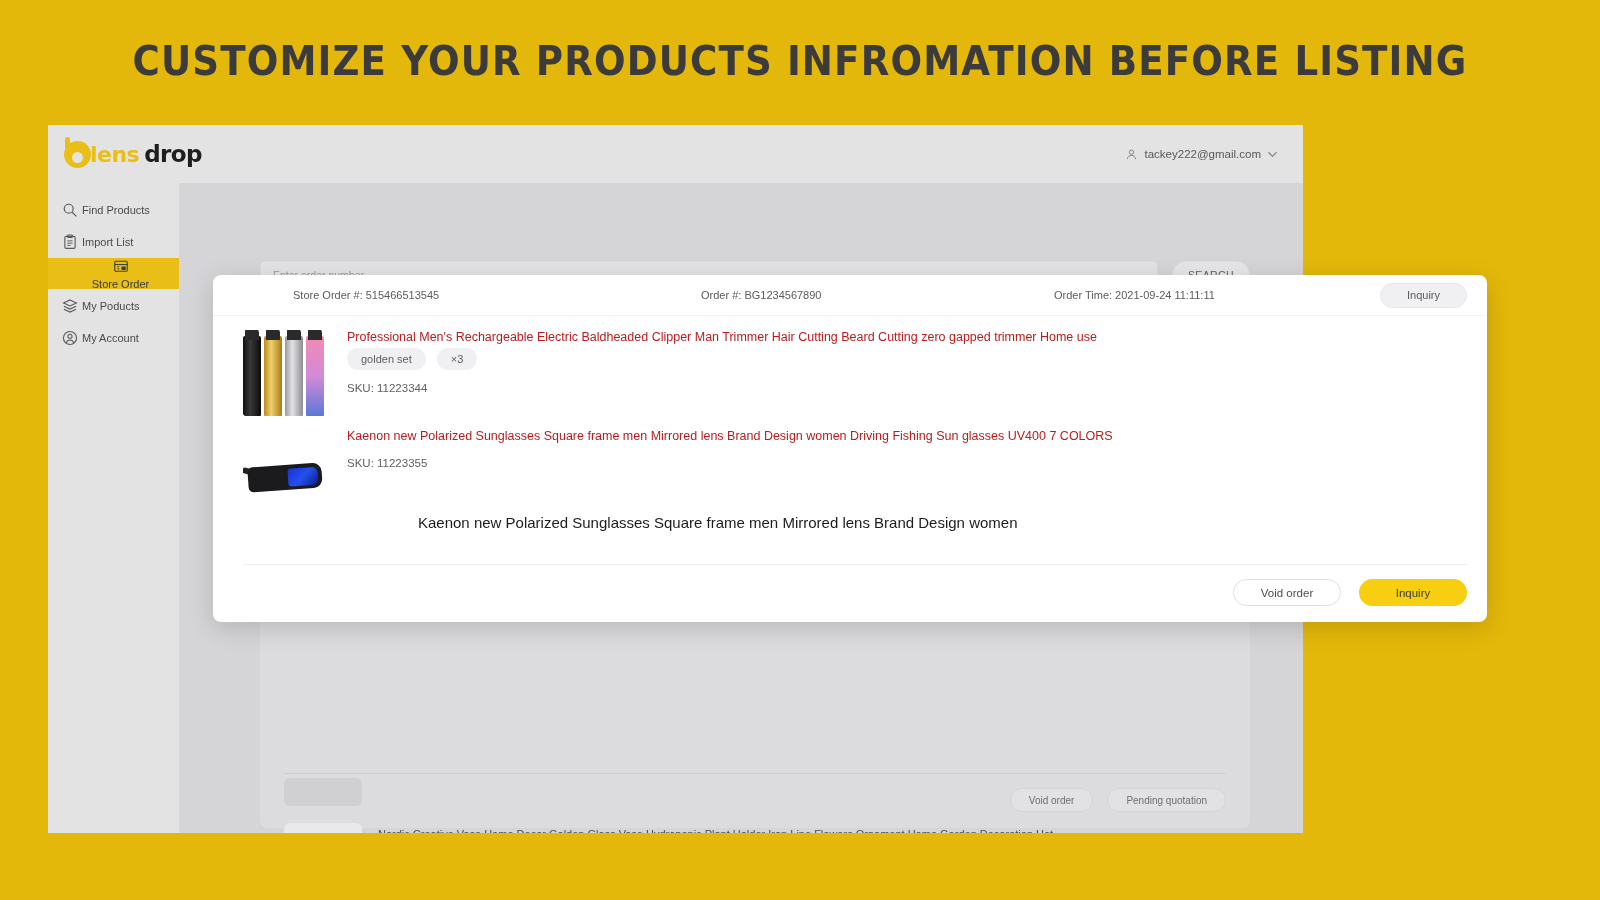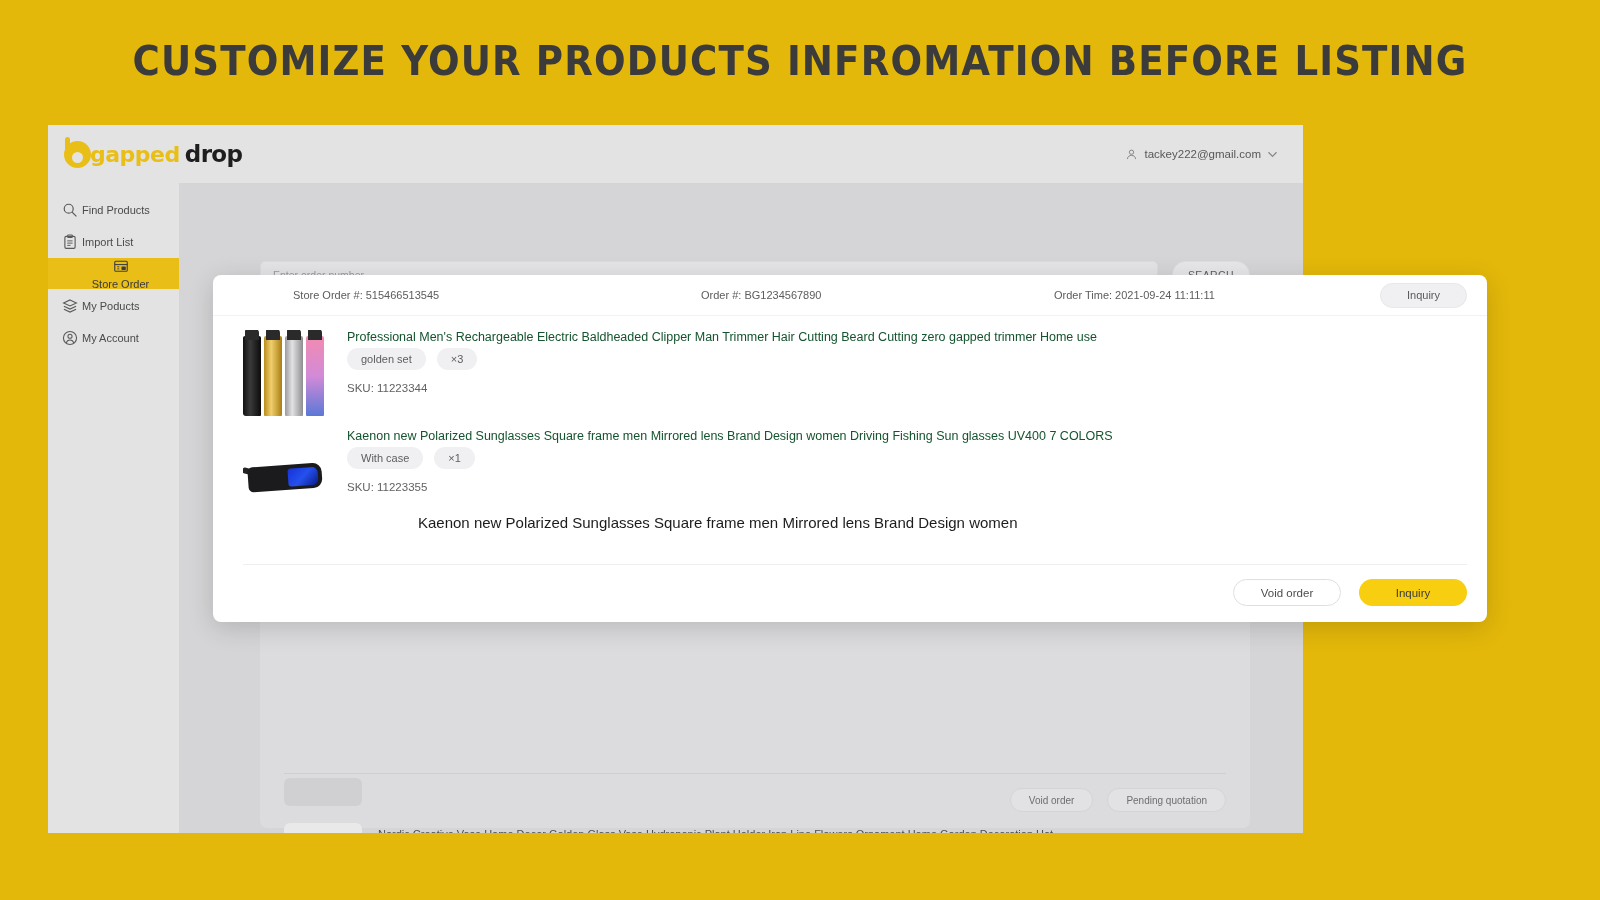"gapped" span.logo-beego { text: gapped -> lens }
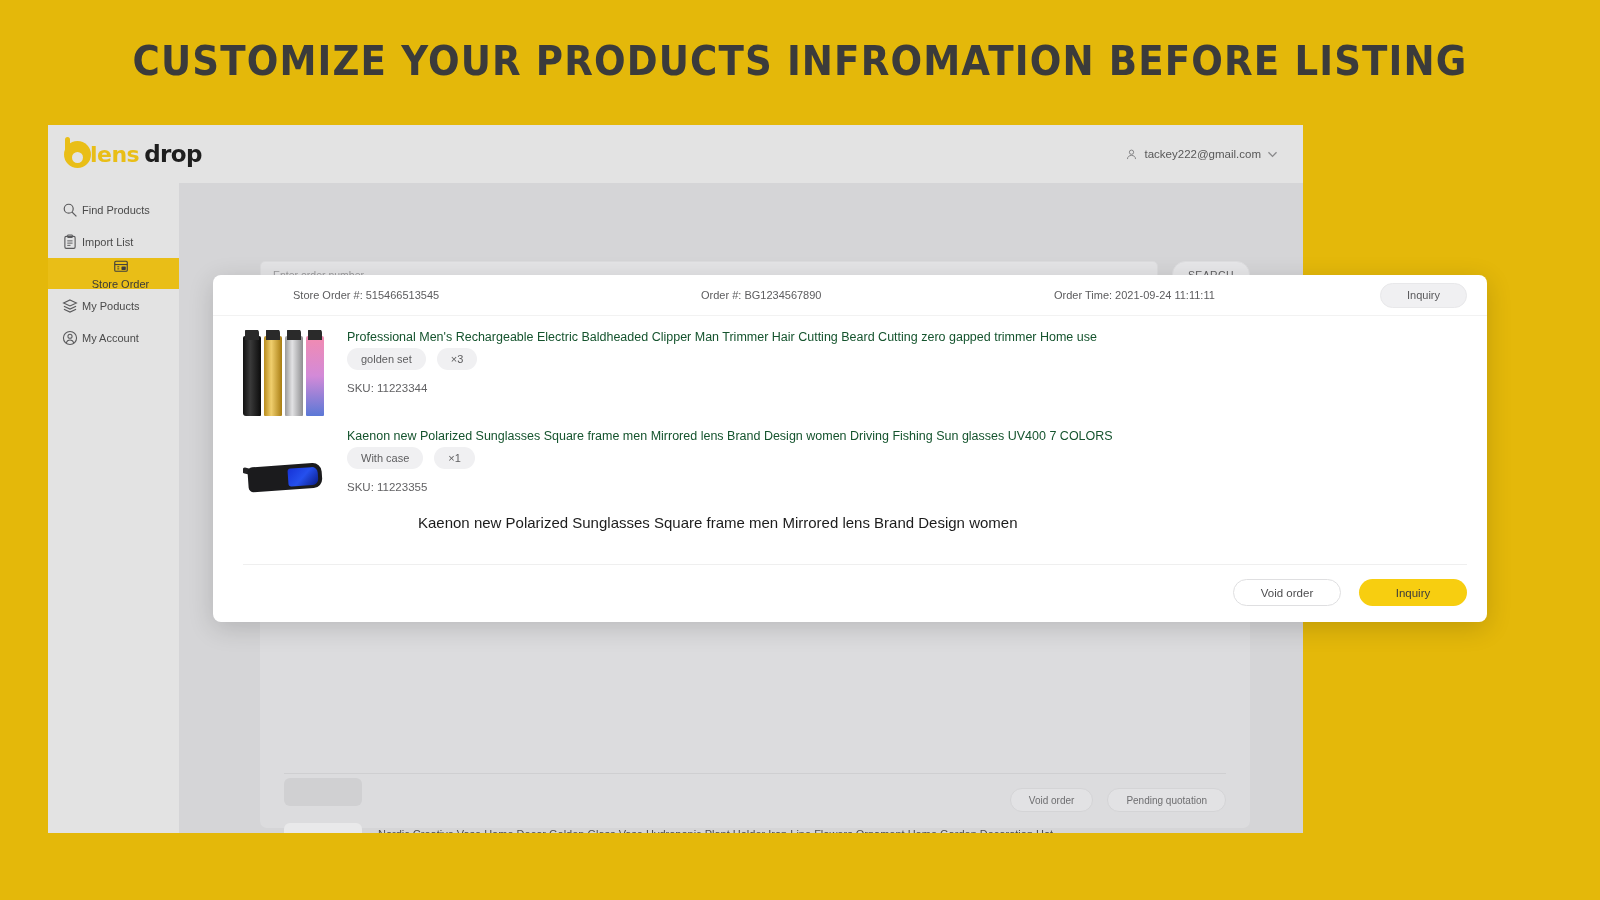"Professional Men's Rechargeable Electric" .m-title { color: #14532d -> #b91c1c }
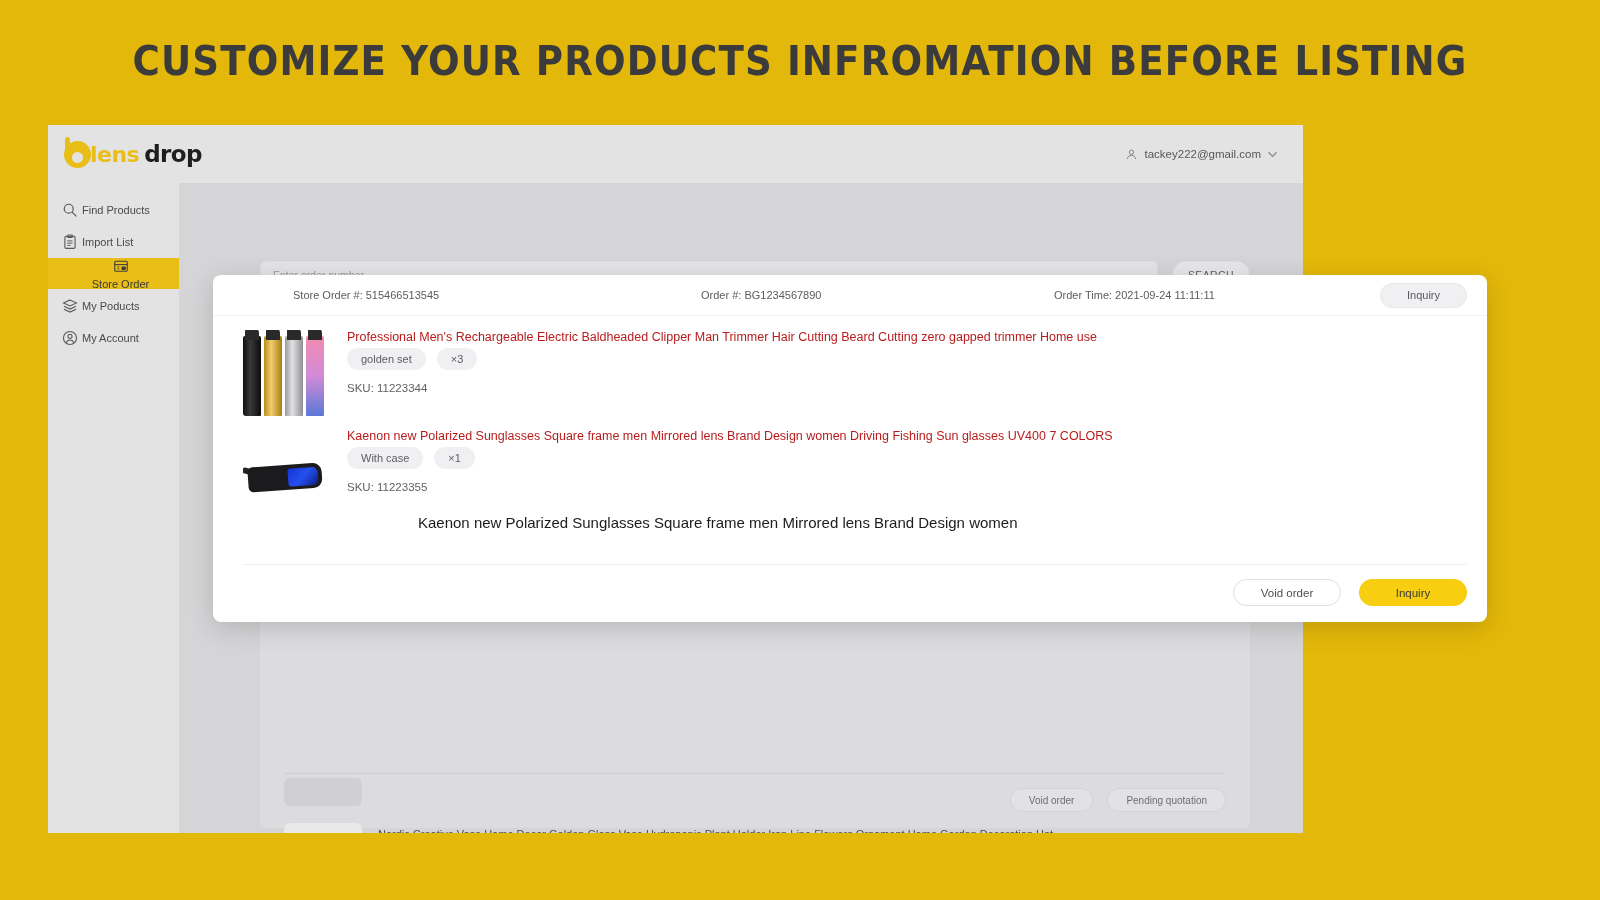"With case" div.m-chips { html: <div> <span>With case</span> <span>×1</span> </div> -> none }
